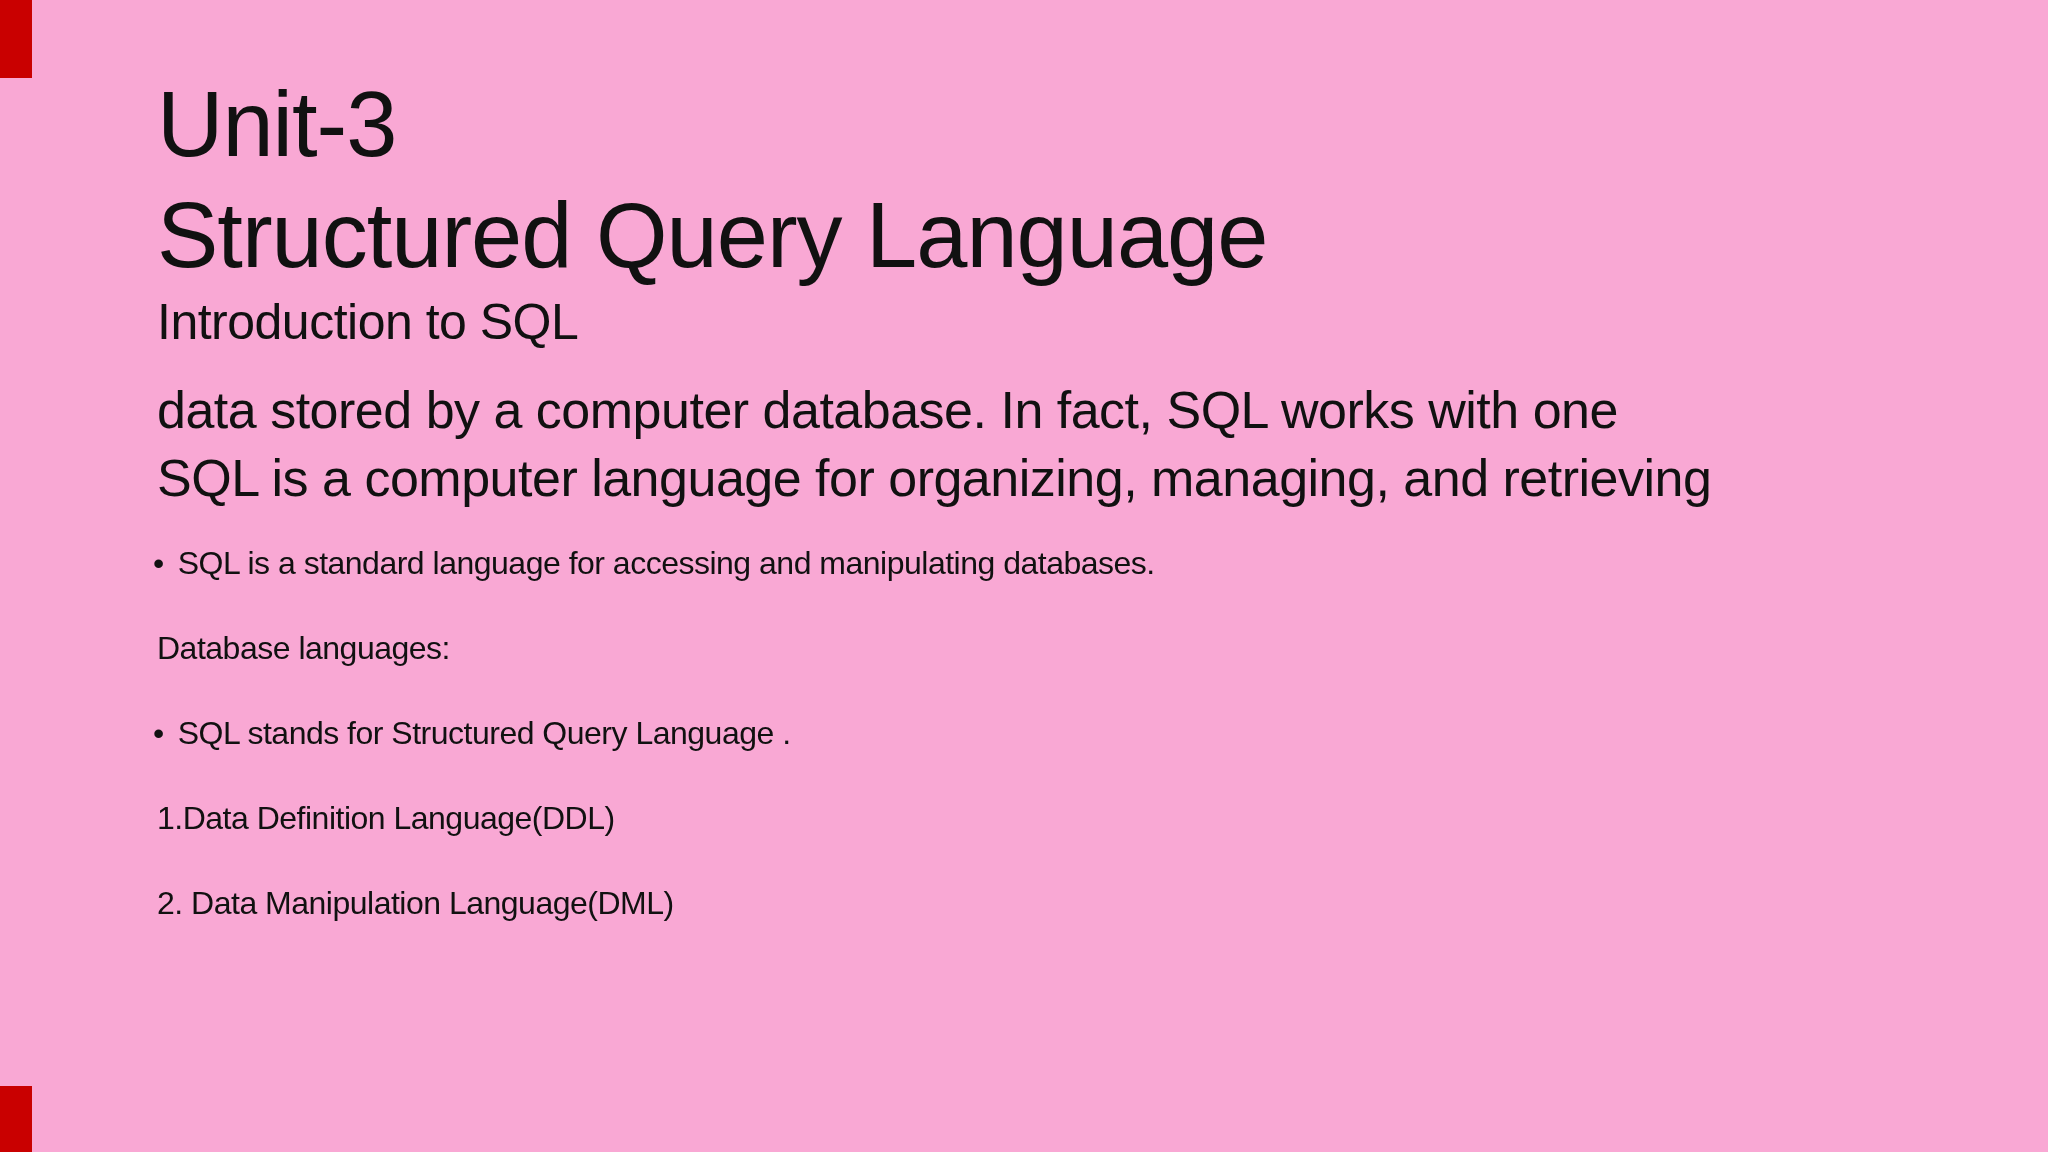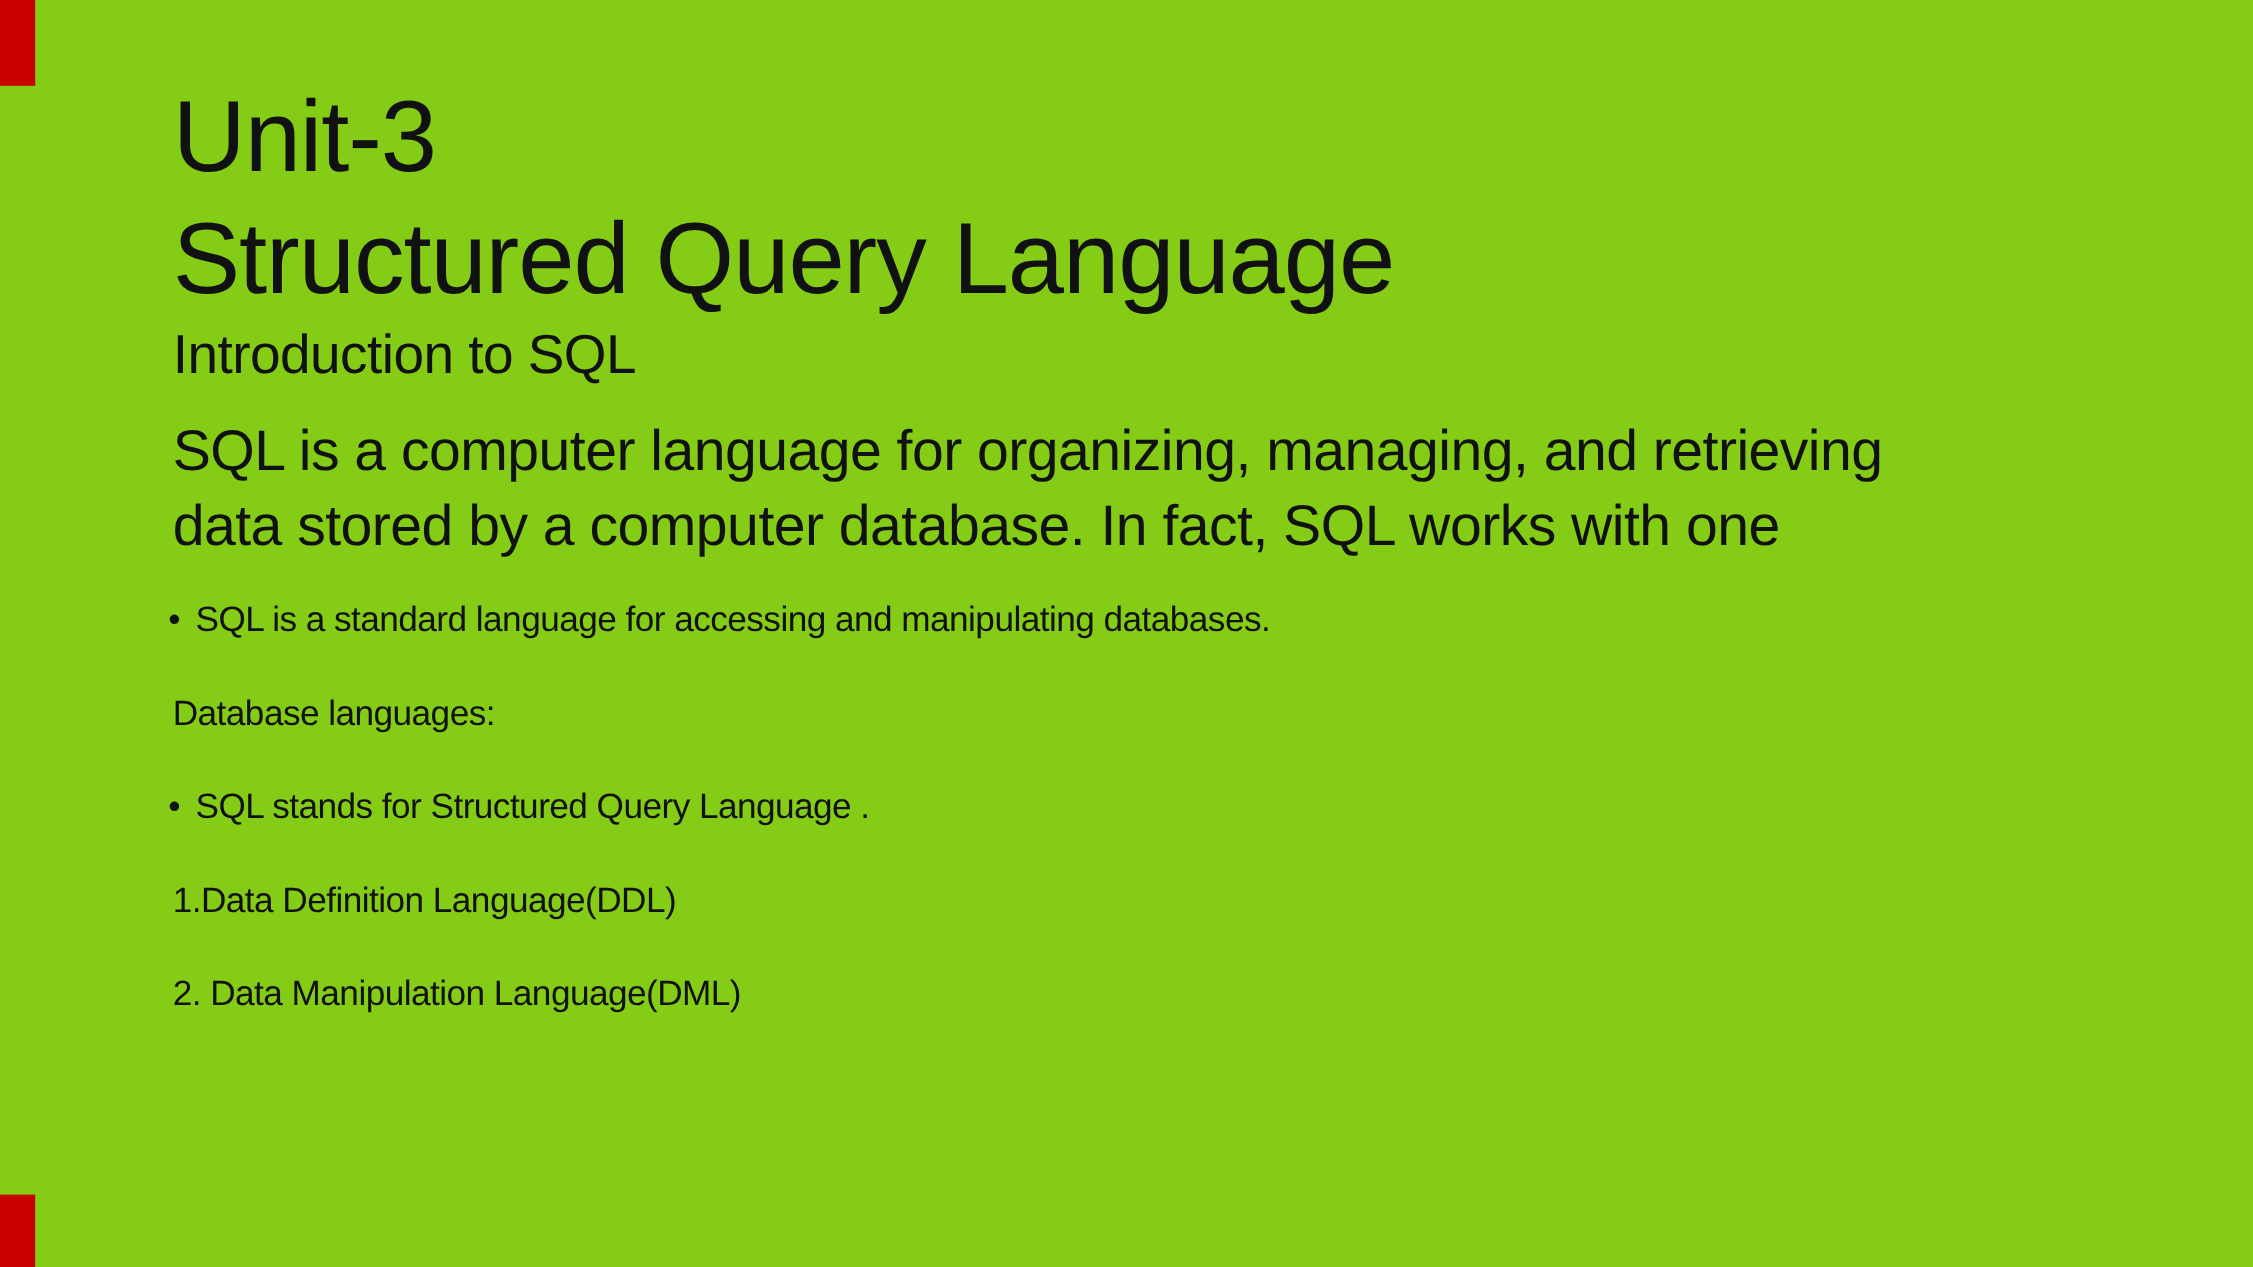"Unit-3" .slide { background: #84cc16 -> #f9a8d4 }
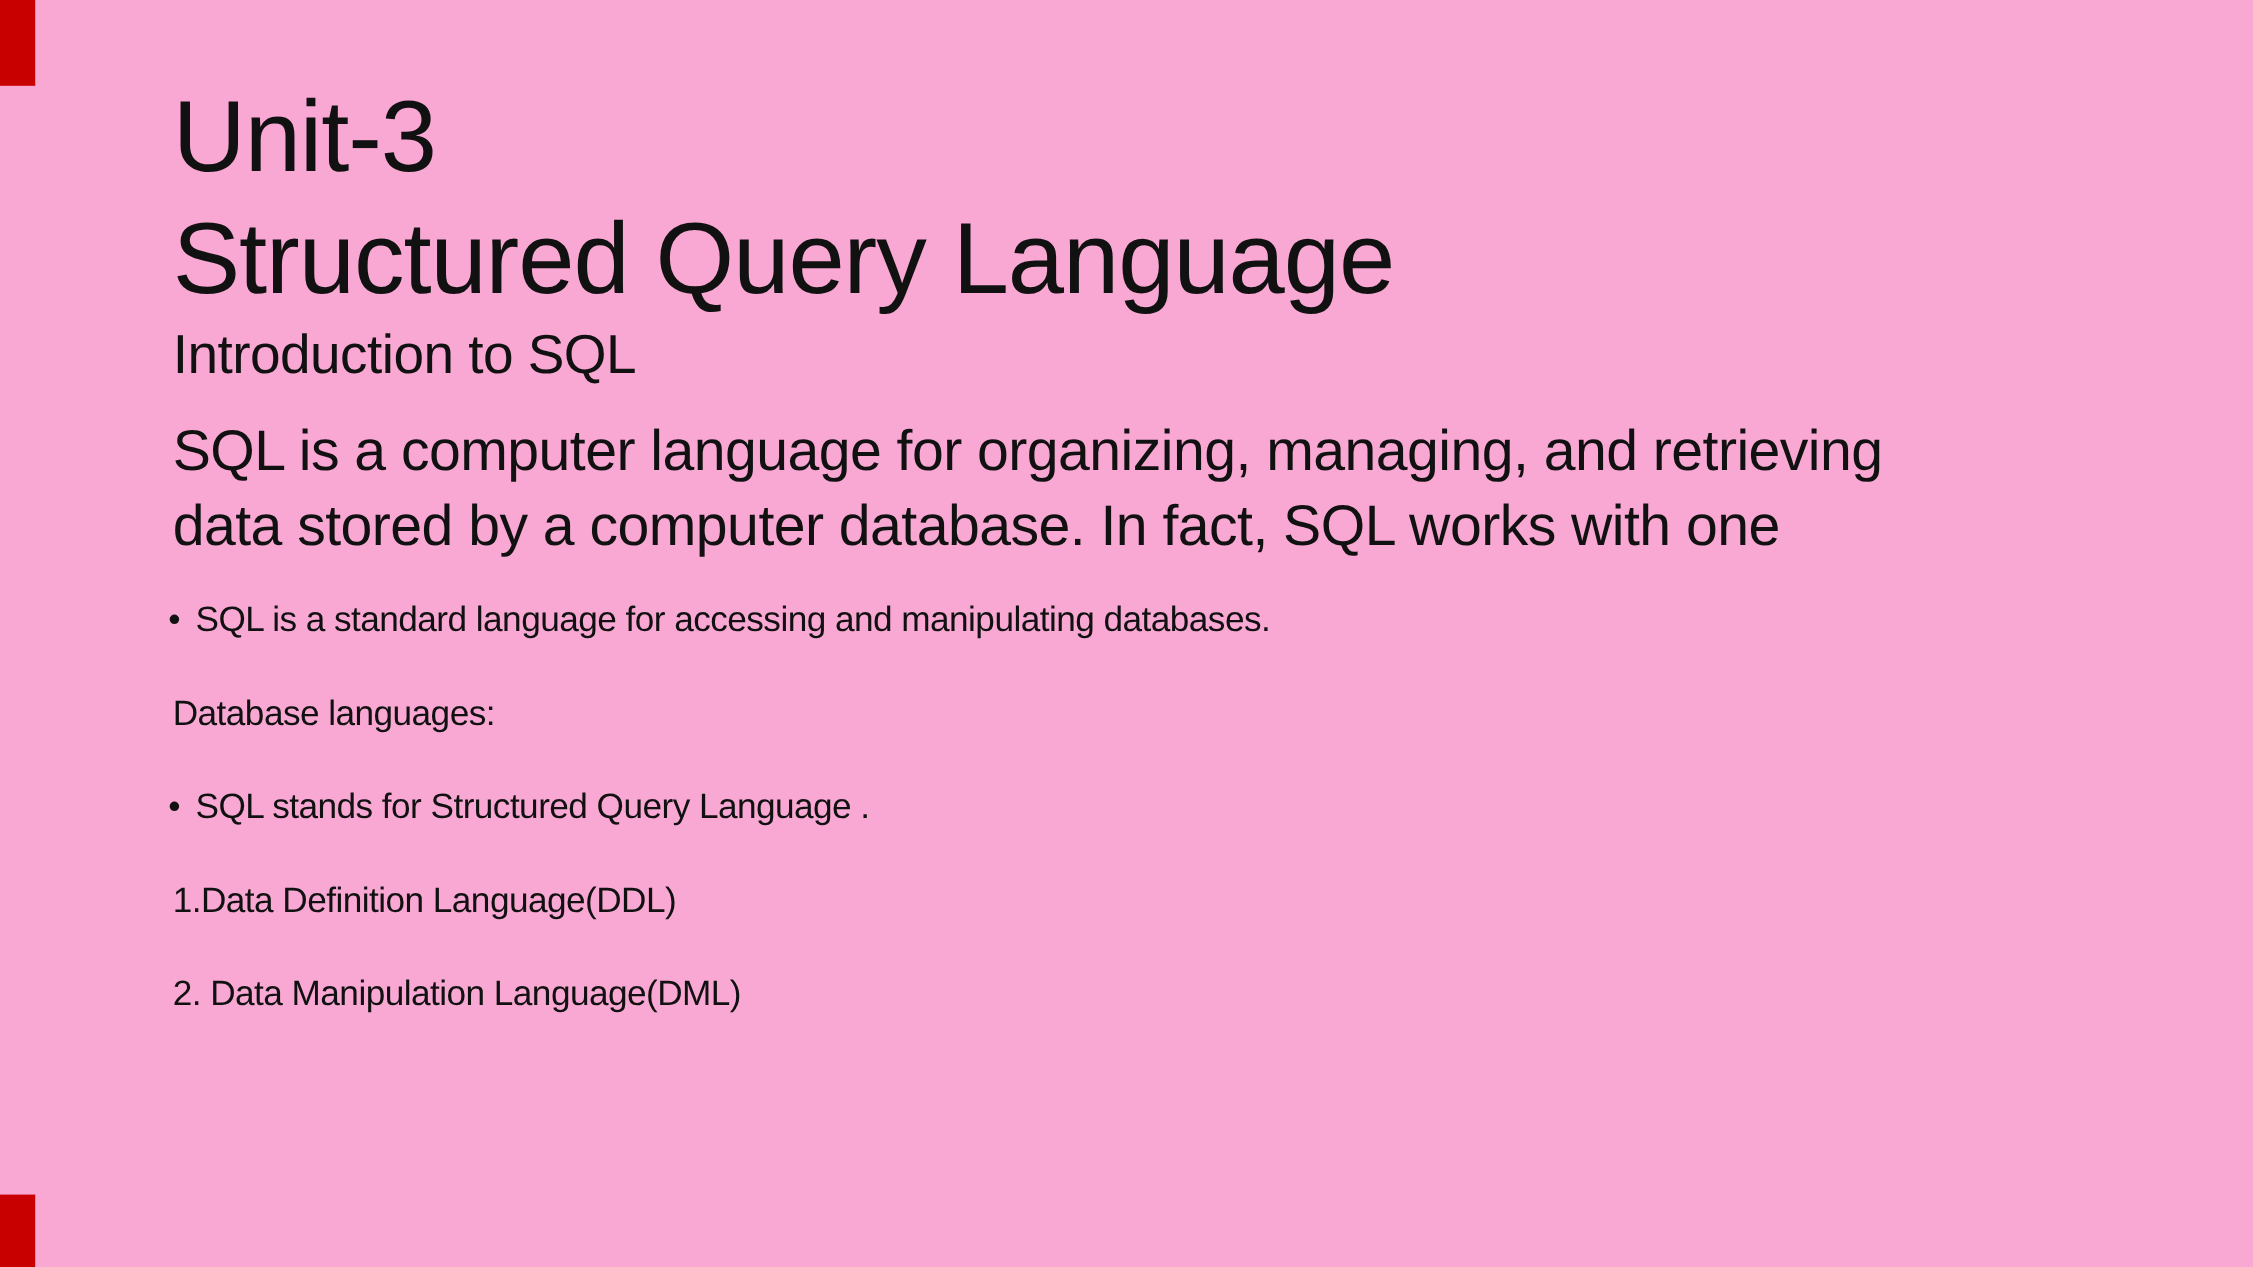"SQL is a computer language" div.pline { order: before "data stored by a computer" -> after "data stored by a computer" }
